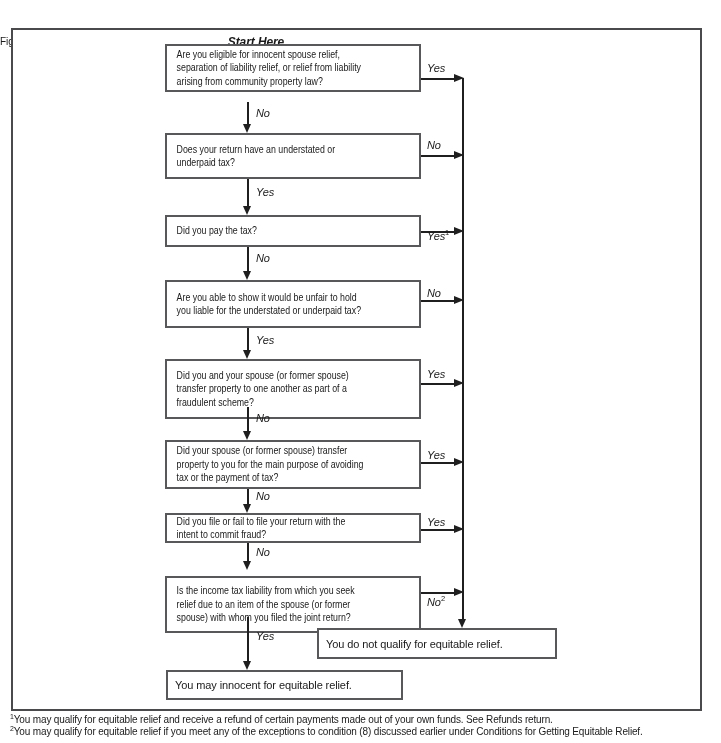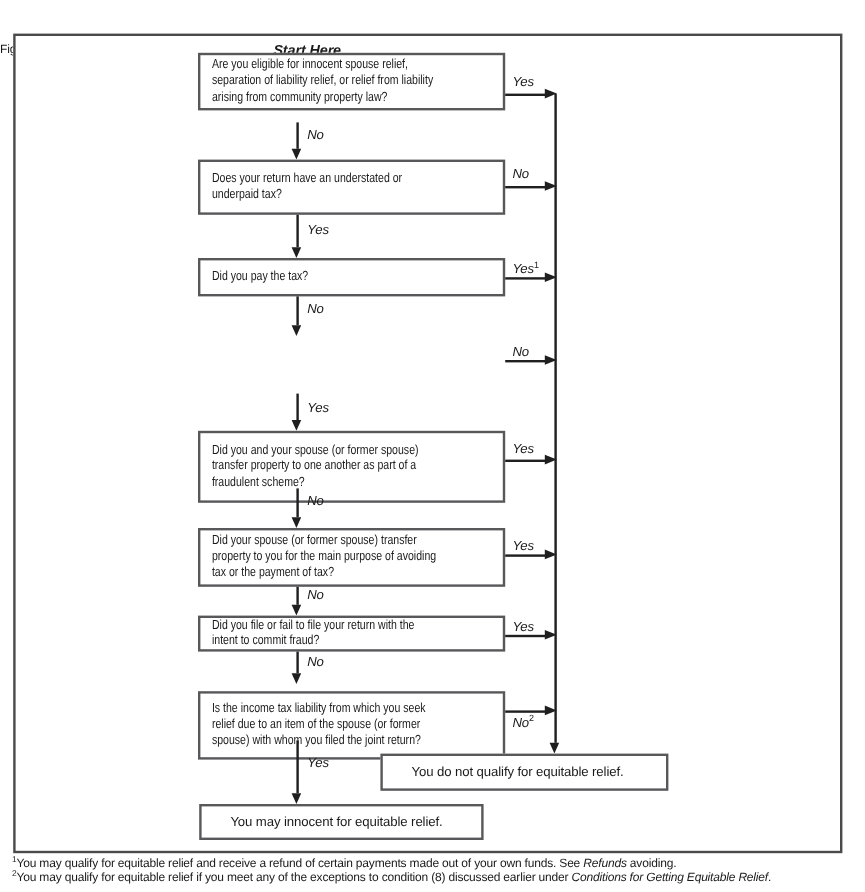"Yes1" div.lbl { top: 216px -> 228px }
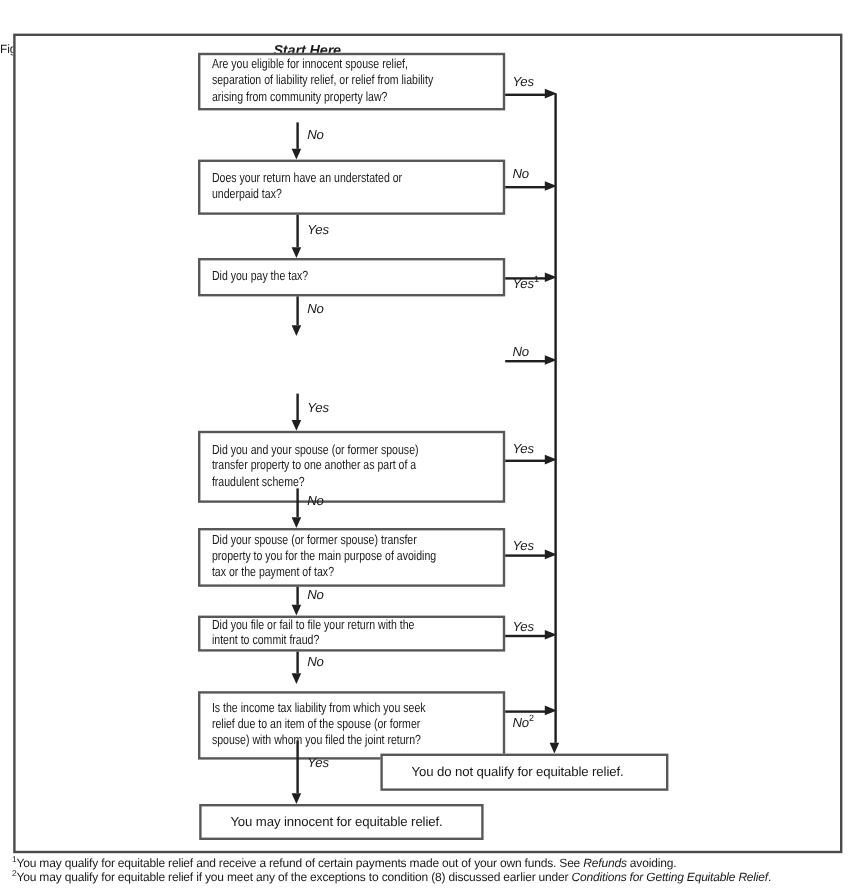"Are you able to show" div.qbox { html: none -> <div> <div>Are you able to show it would be unfair to hold you liable for the understated or underpaid tax?</div> </div> }
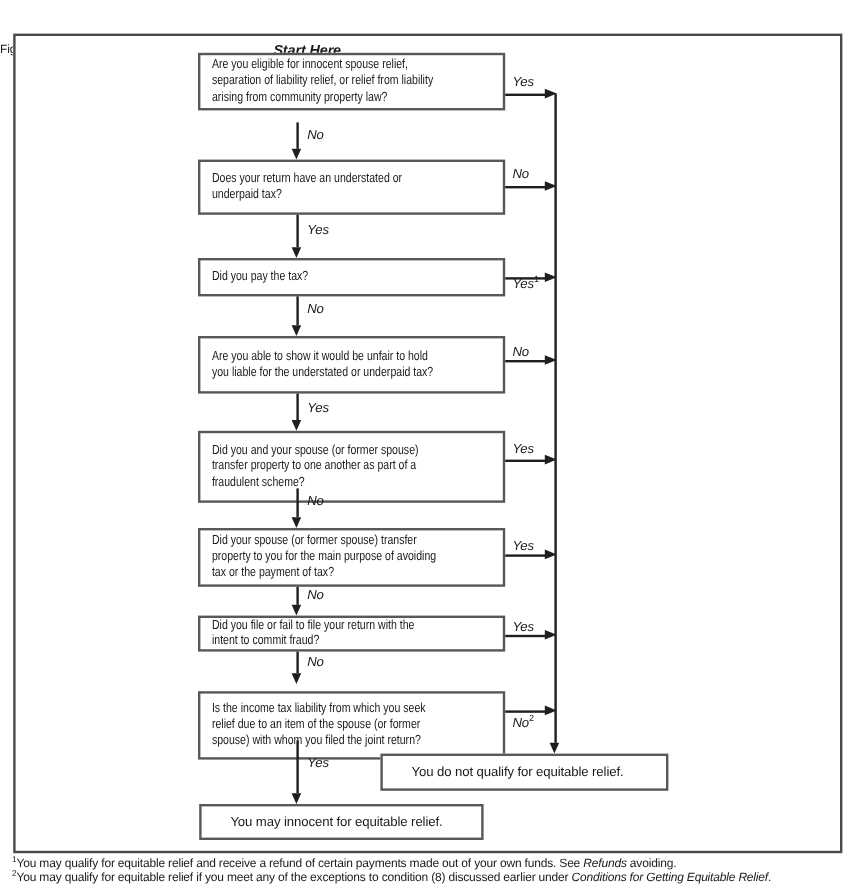"You do not qualify for" .rtext { padding-left: 24px -> 7px }
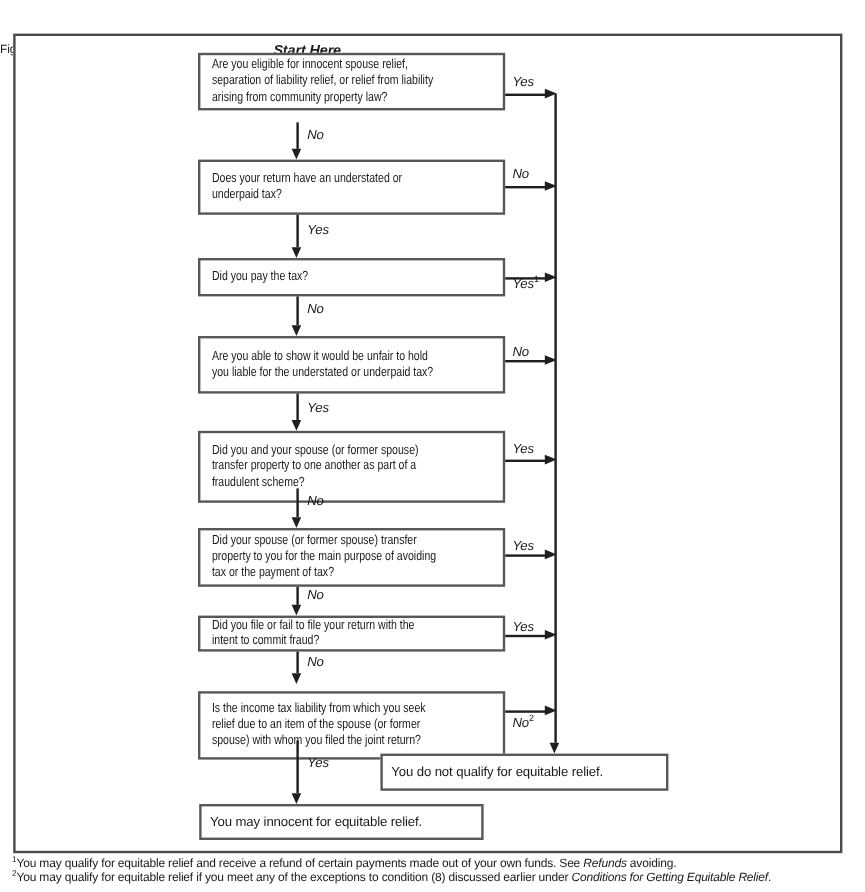"Refunds" .fn .it { font-style: italic -> none }
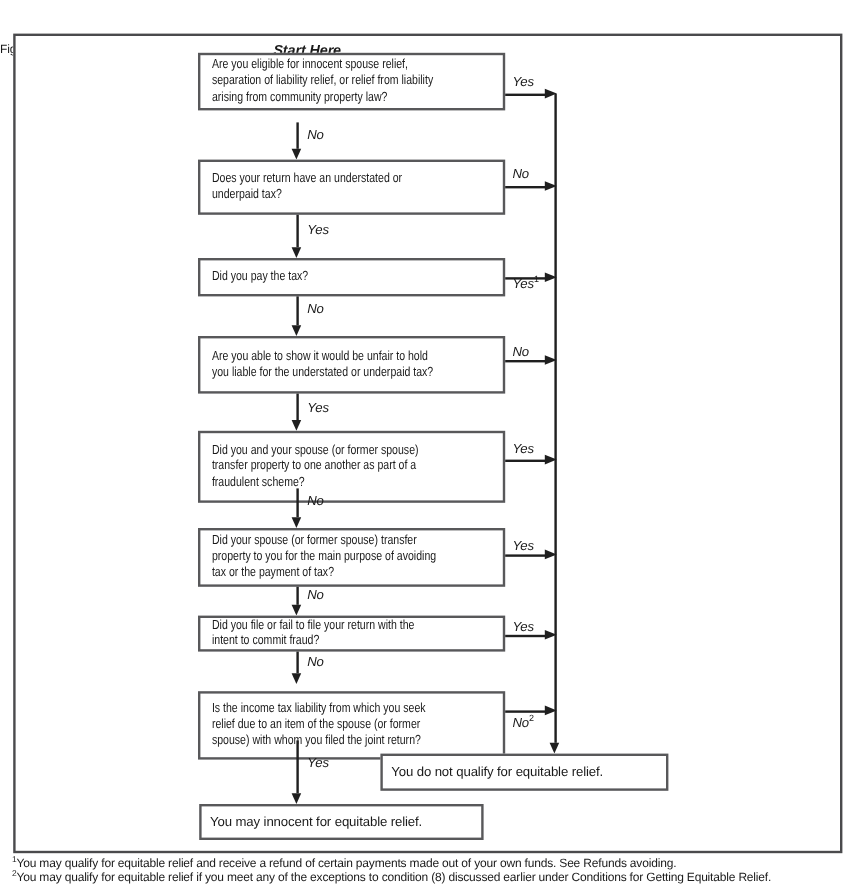"avoiding." span { text: avoiding -> return }
